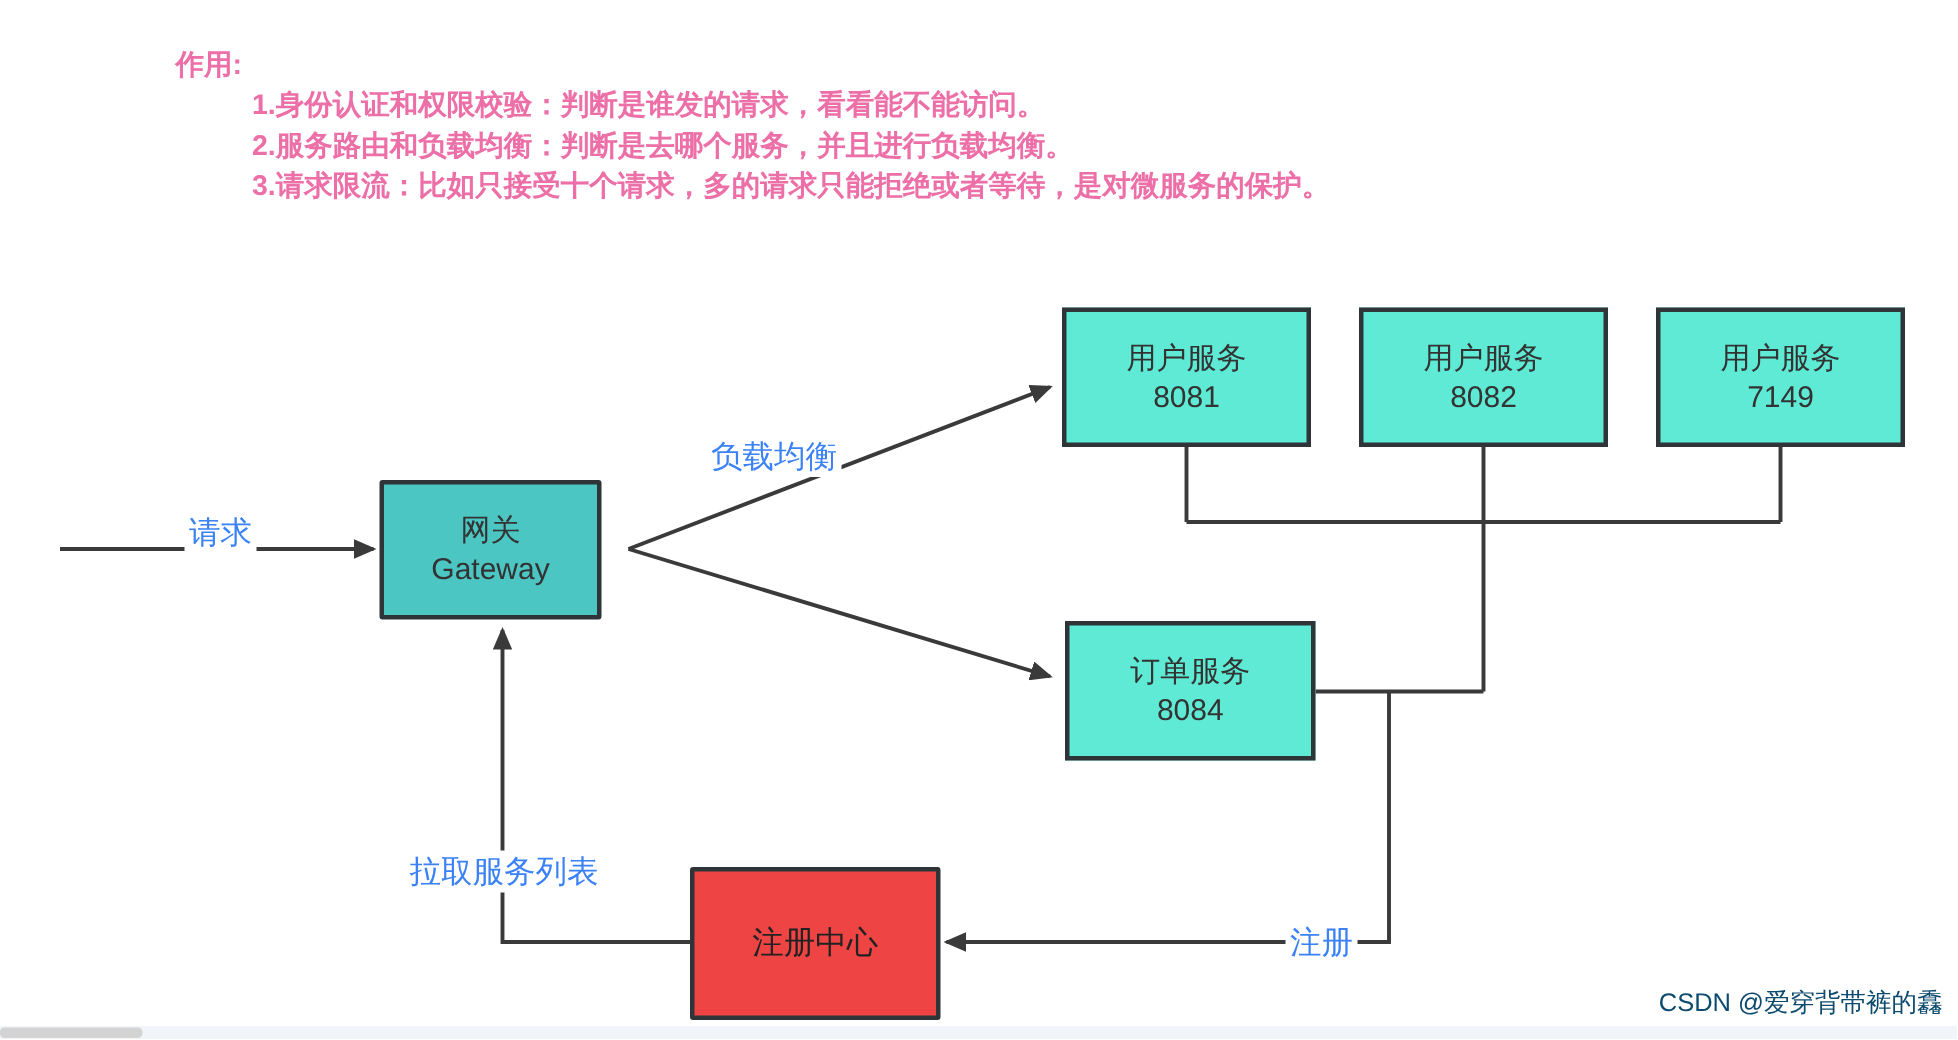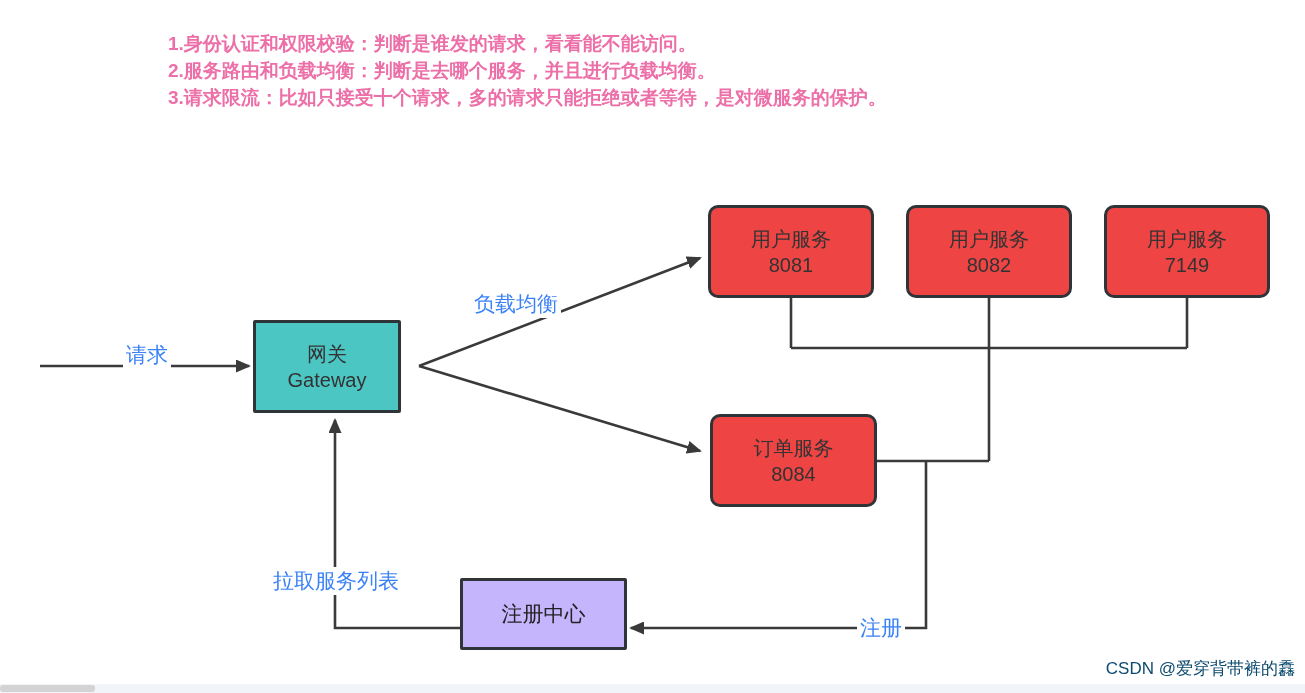"作用:" div.note-title { html: none -> <div>作用:</div> }
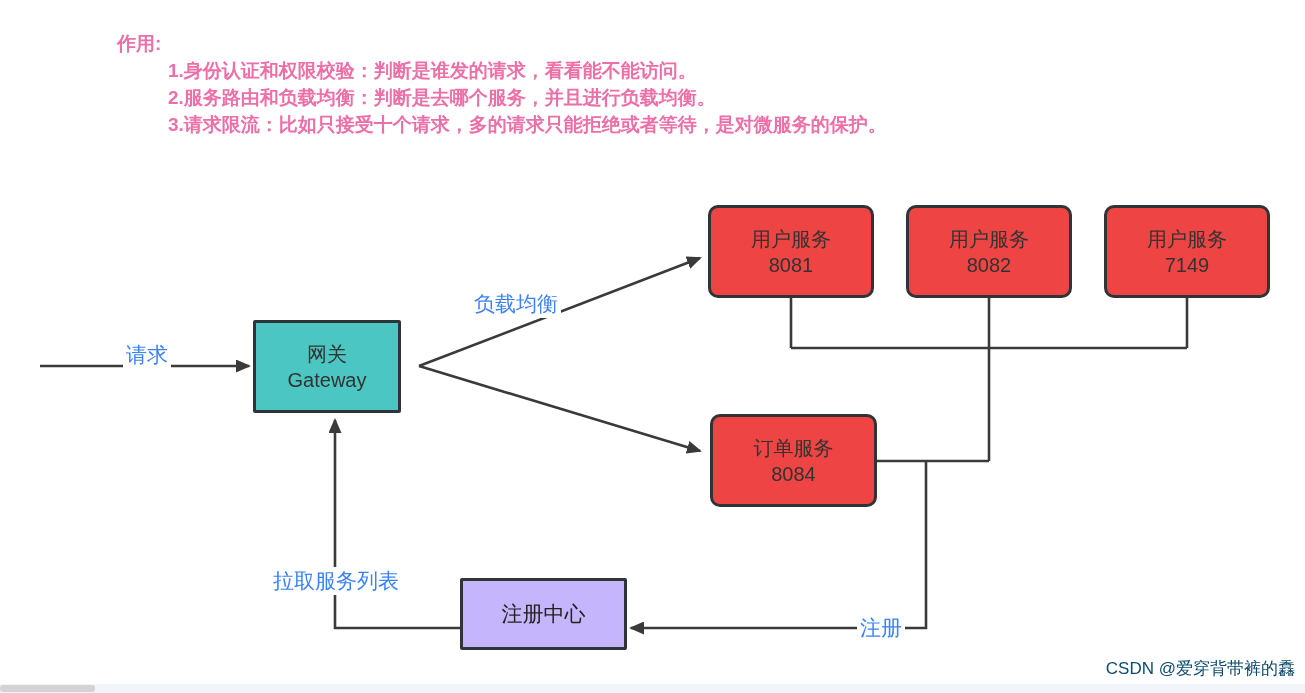"用户服务" .node-service { background: #ef4444 -> #5eead4; border-radius: 10px -> 0 }
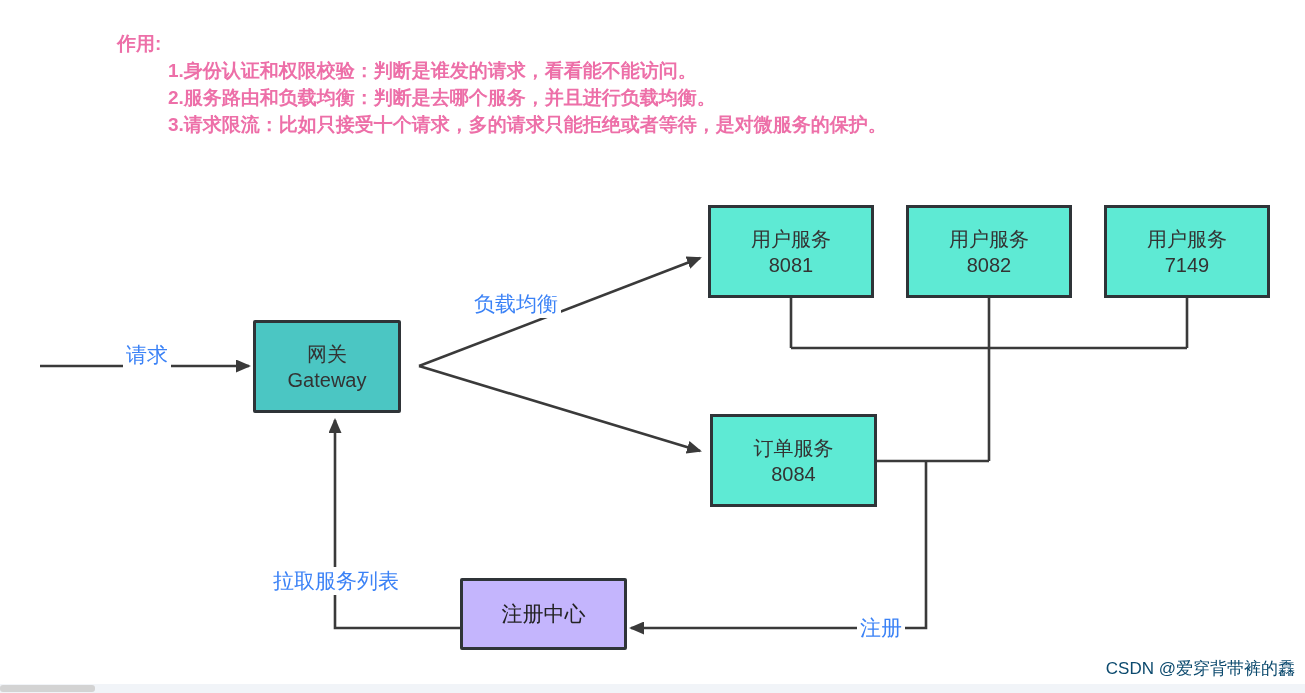"注册中心" .node-registry { background: #c4b5fd -> #ef4444; height: 72px -> 102px }
